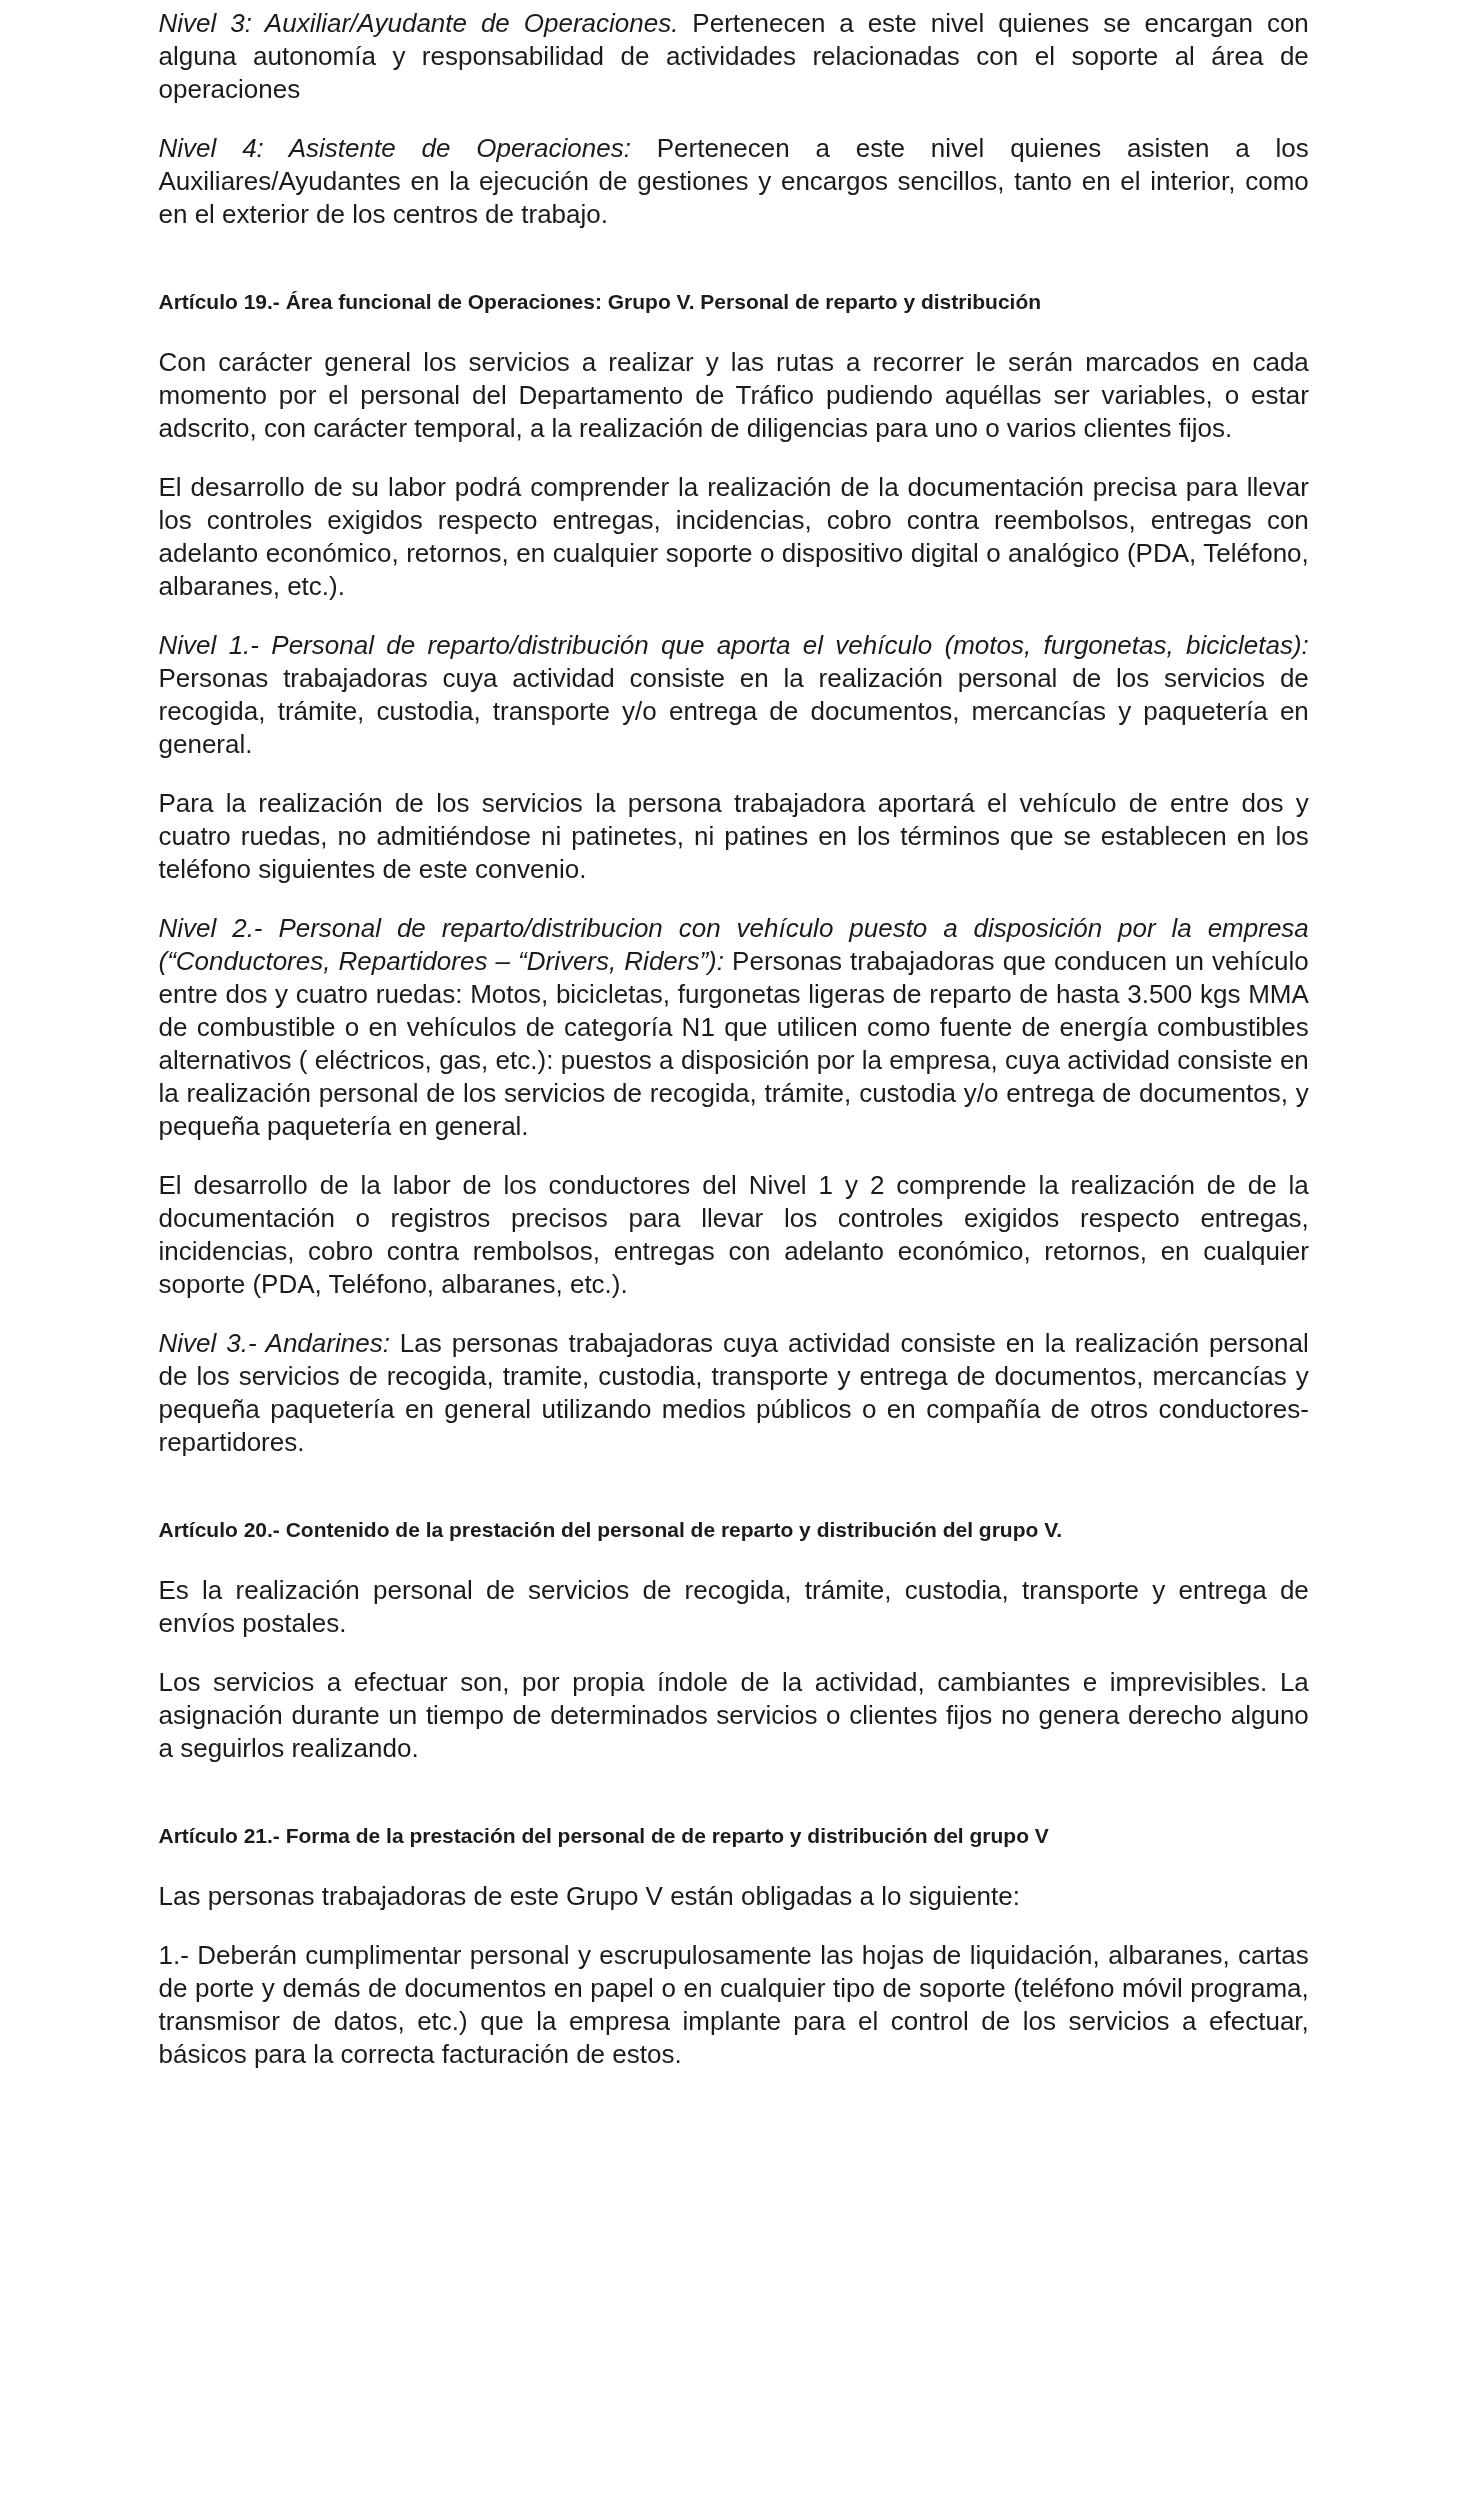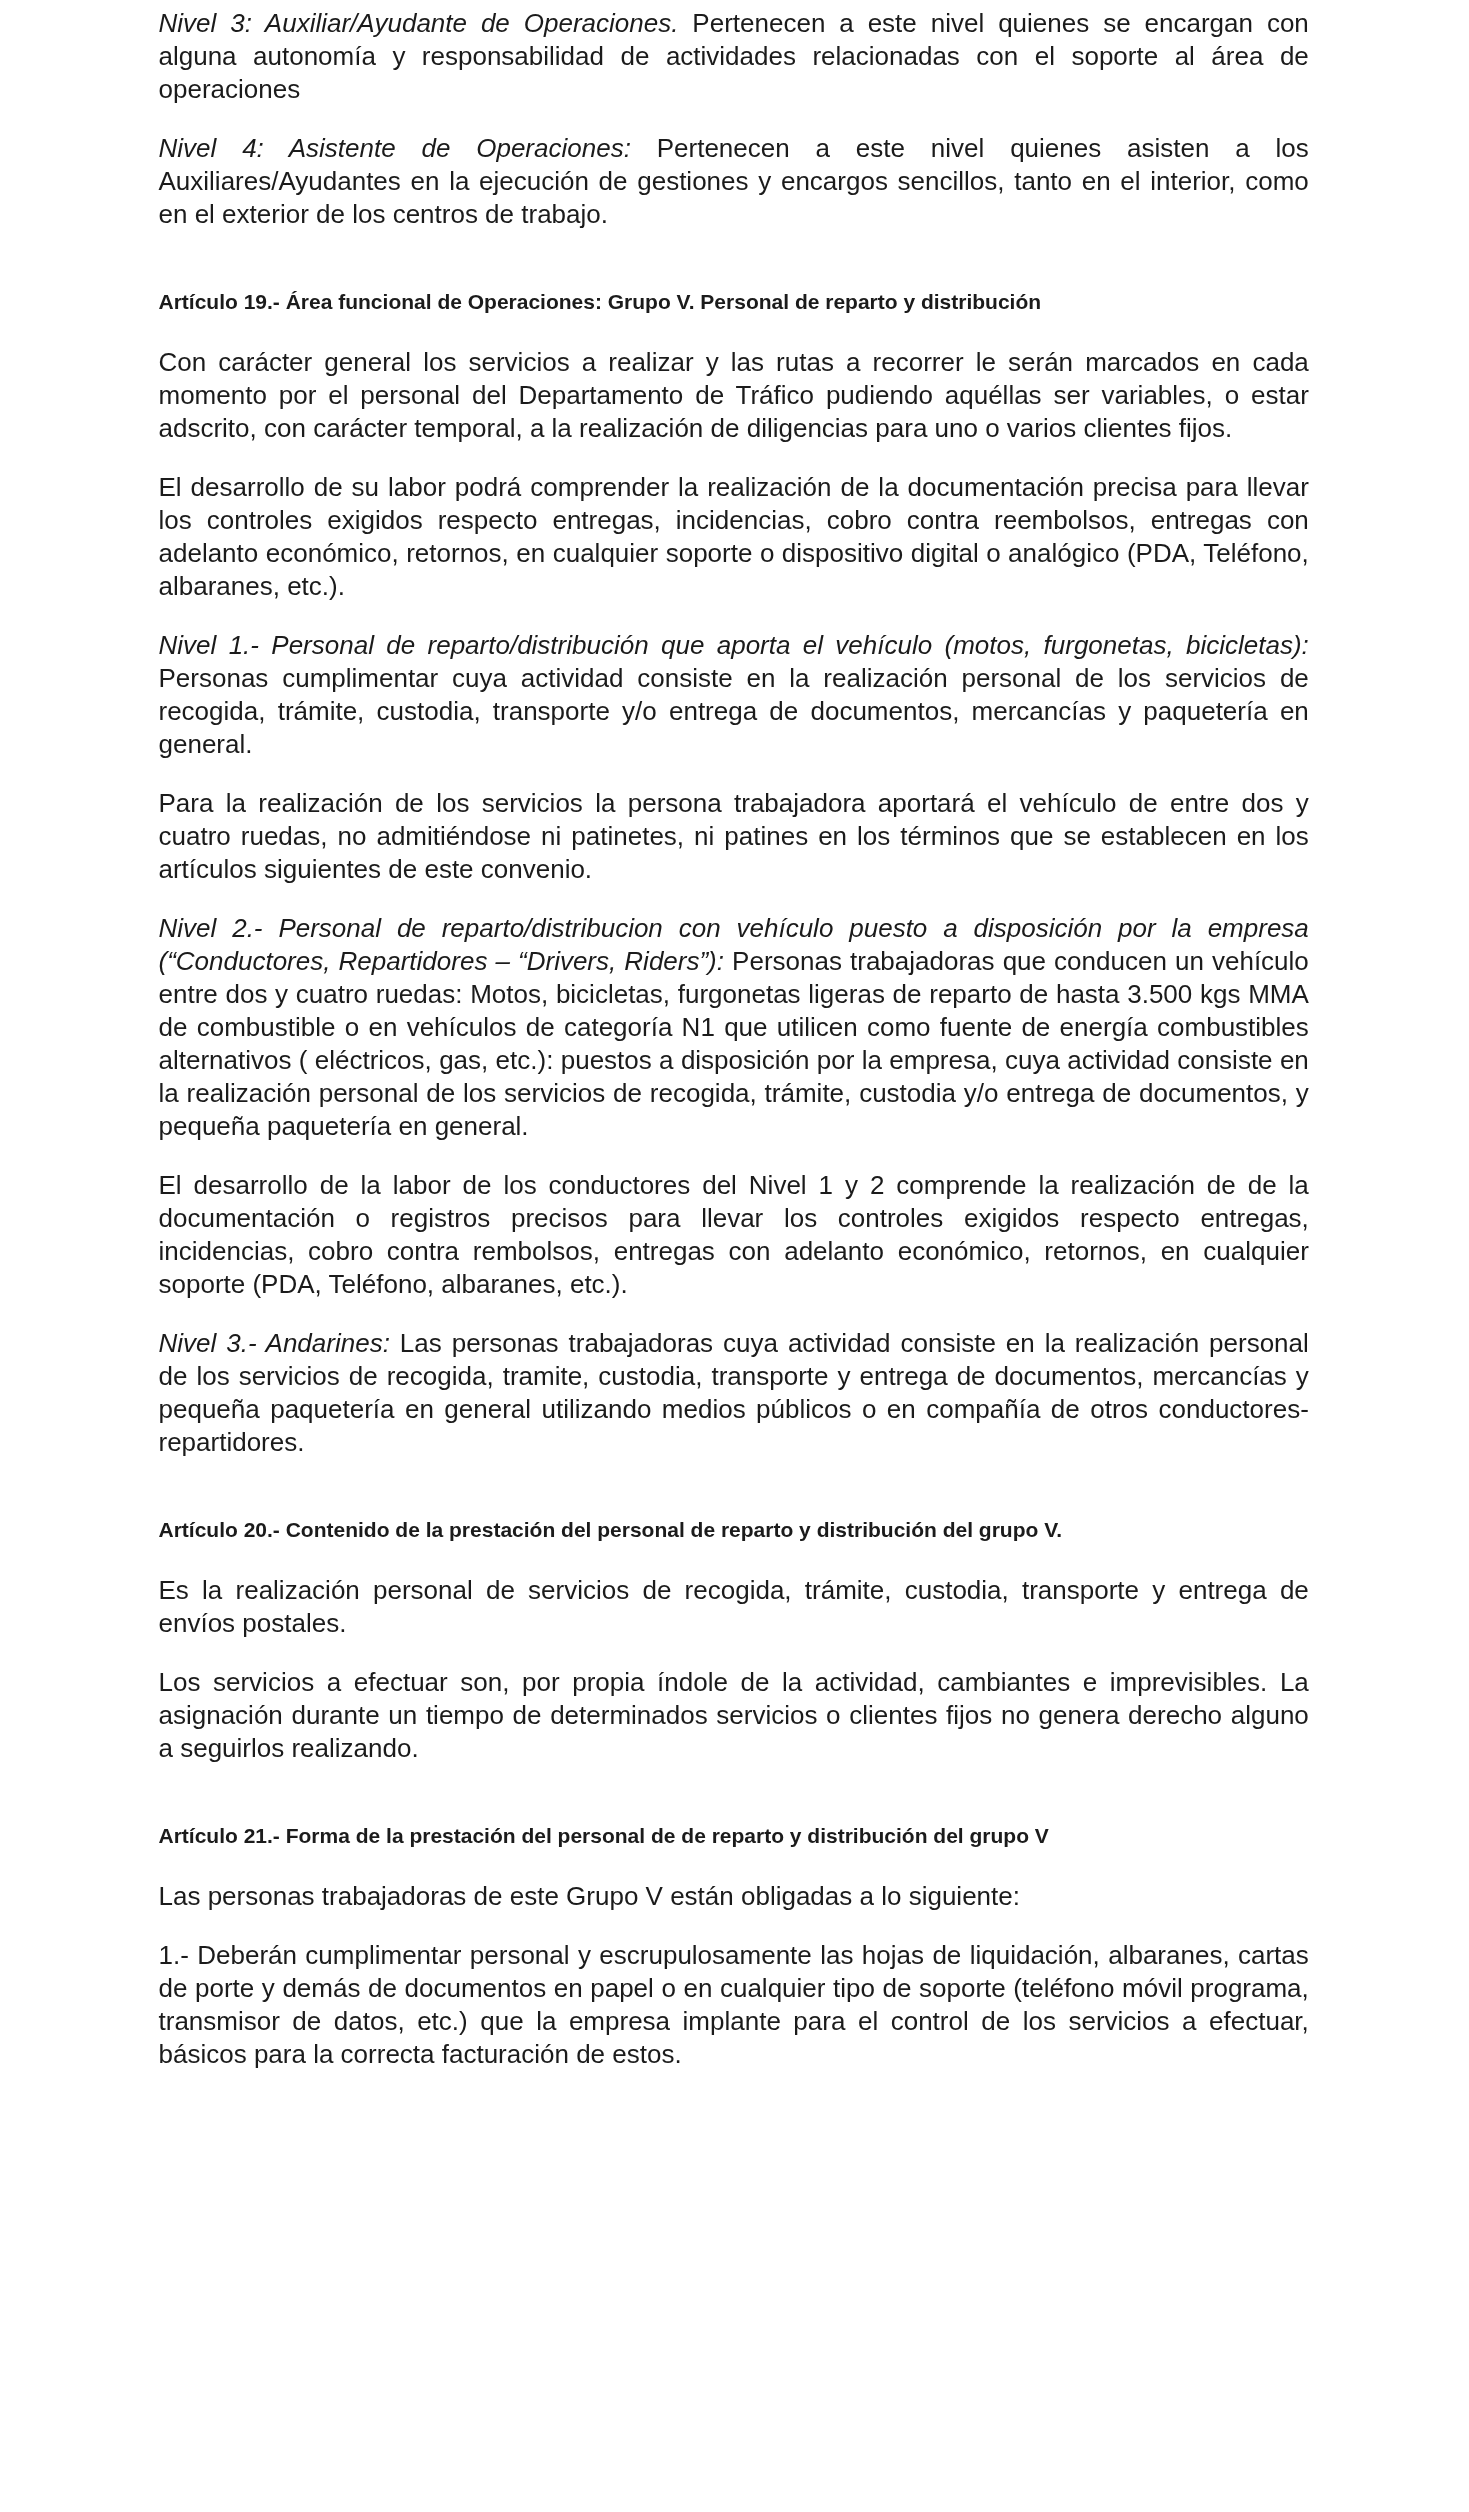"Personas cumplimentar cuya actividad" span { text: cumplimentar -> trabajadoras }
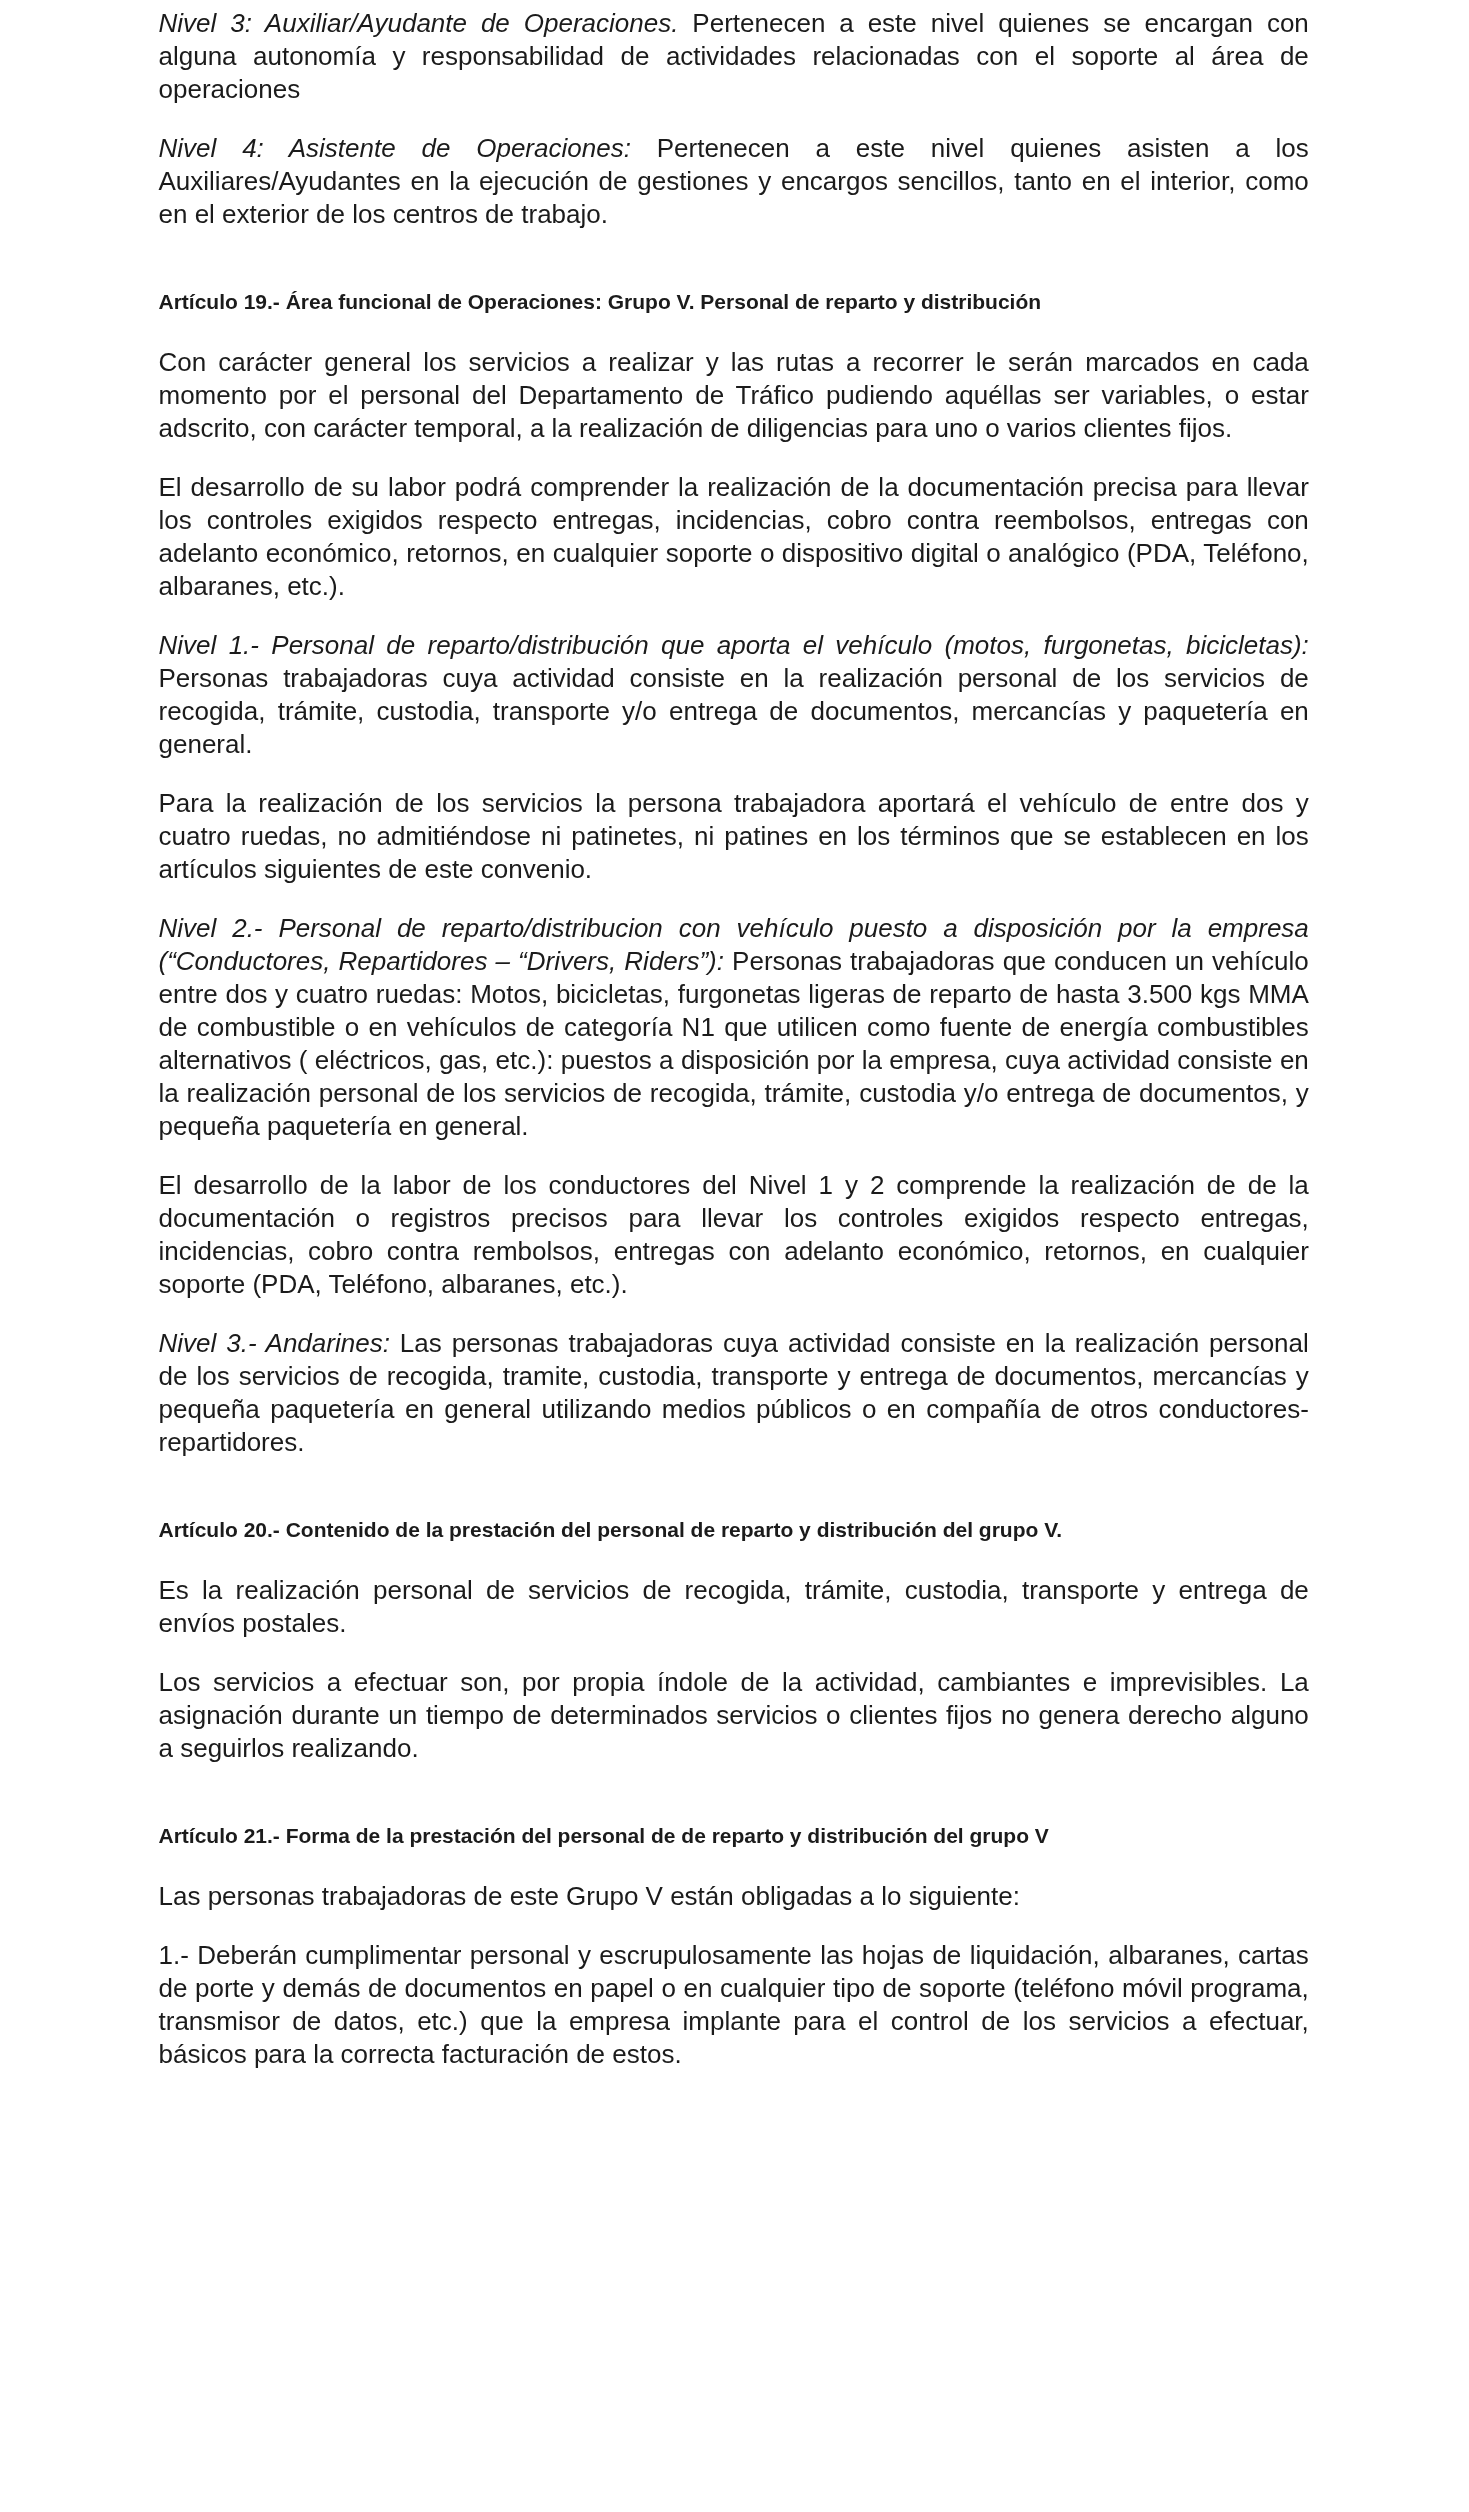"Para la realización de los" p.para { text: artículos -> teléfono }
